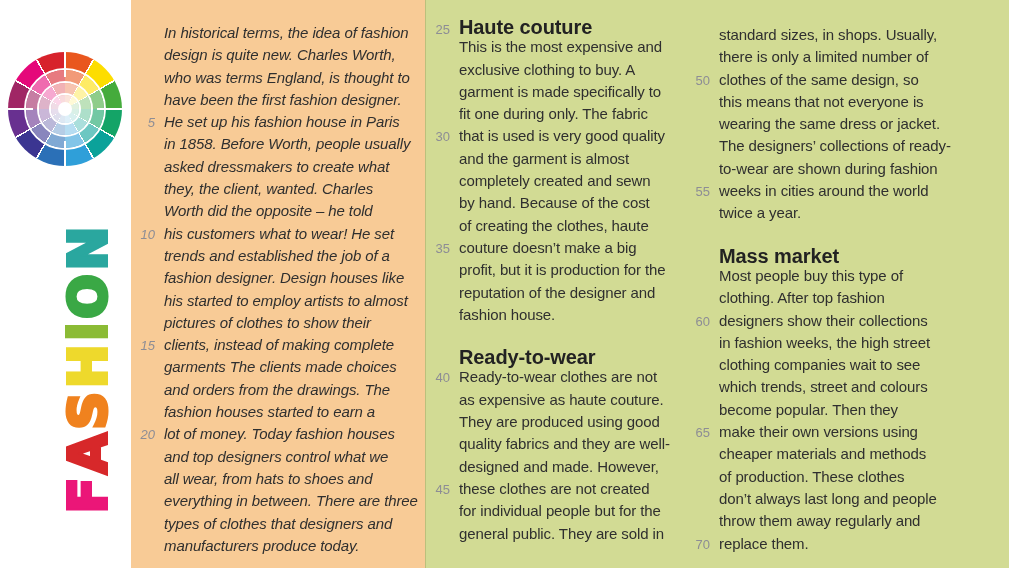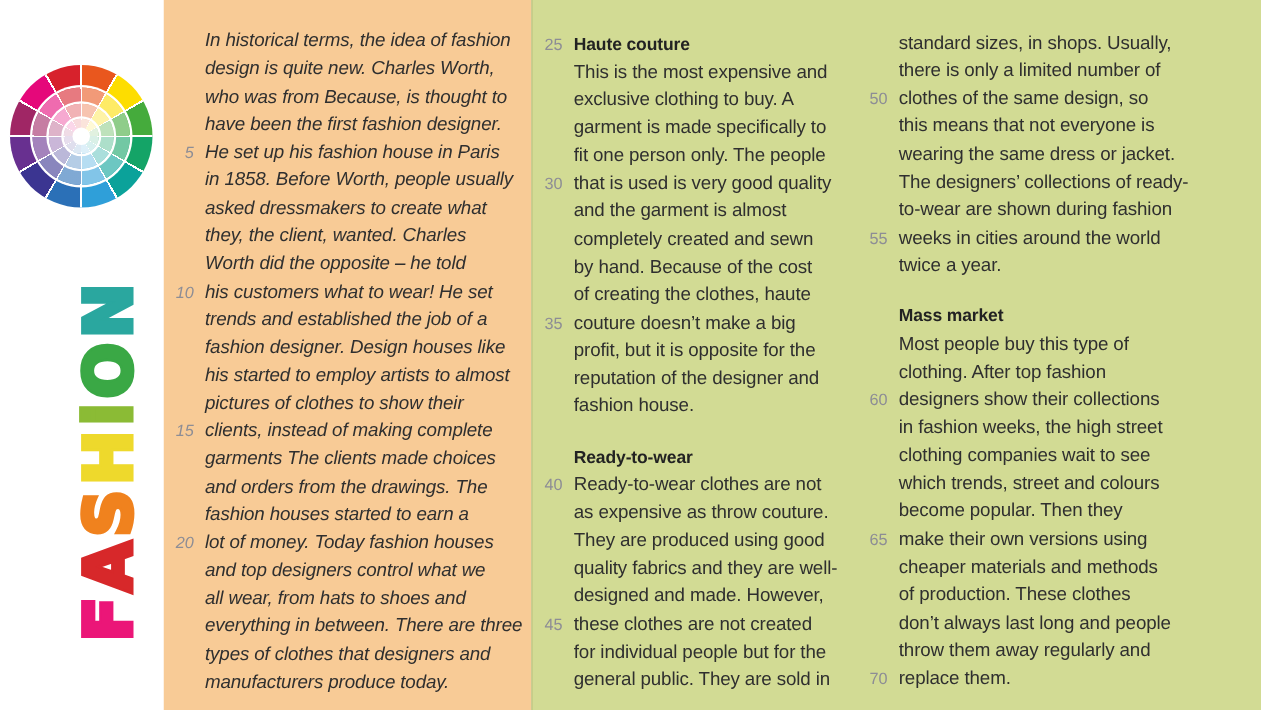"25" .panel-green { align-items: center -> none }
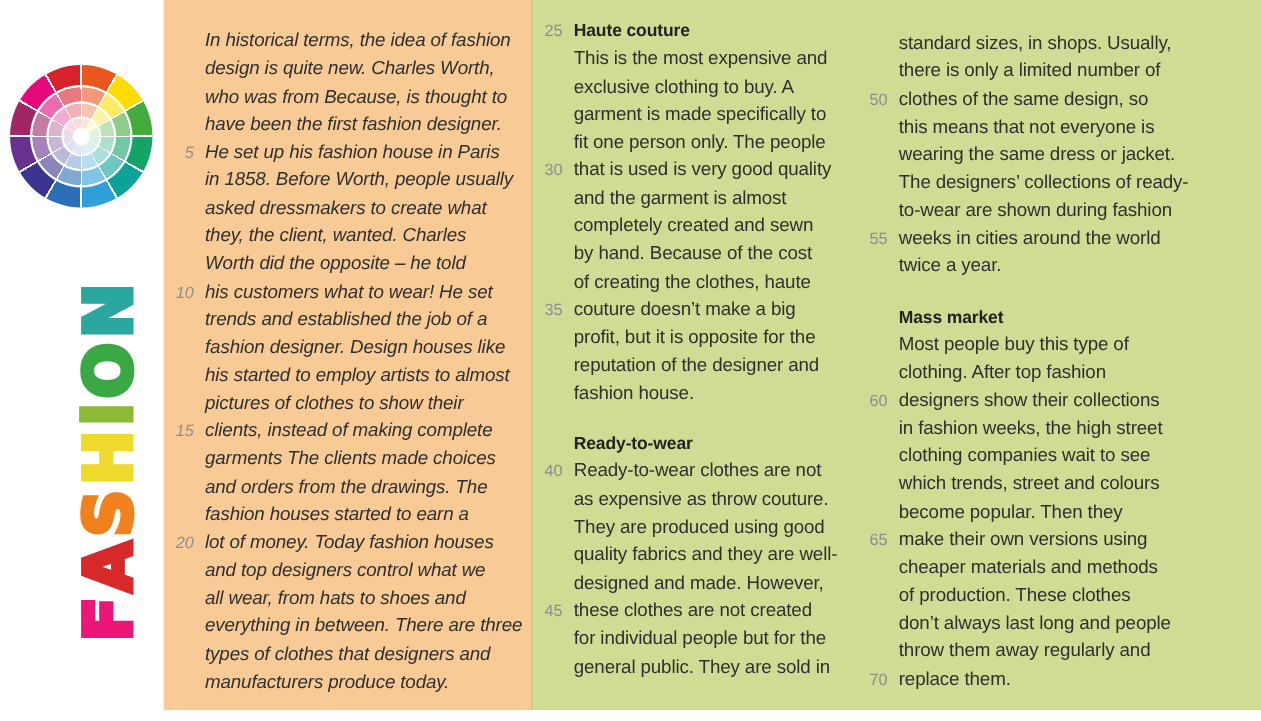"Haute couture" .head .txt { font-size: 14px -> 20px }
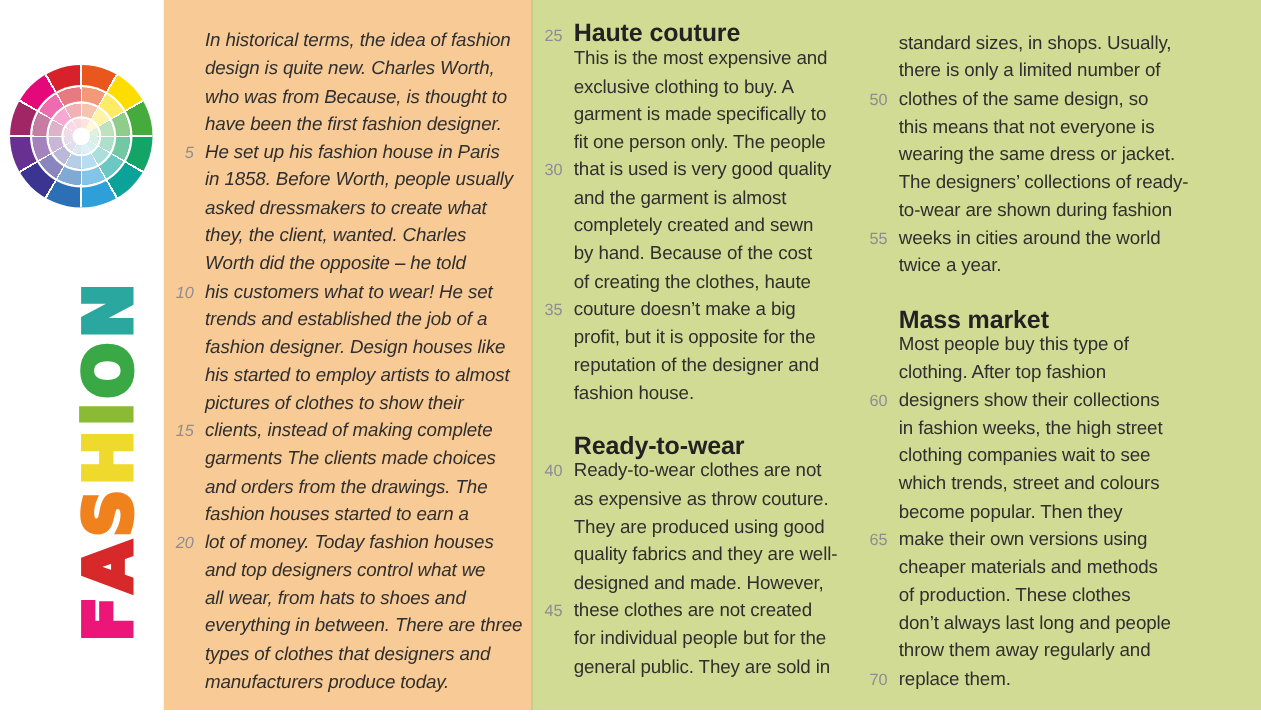"who was from Because, is" span.txt { text: from Because -> terms England }
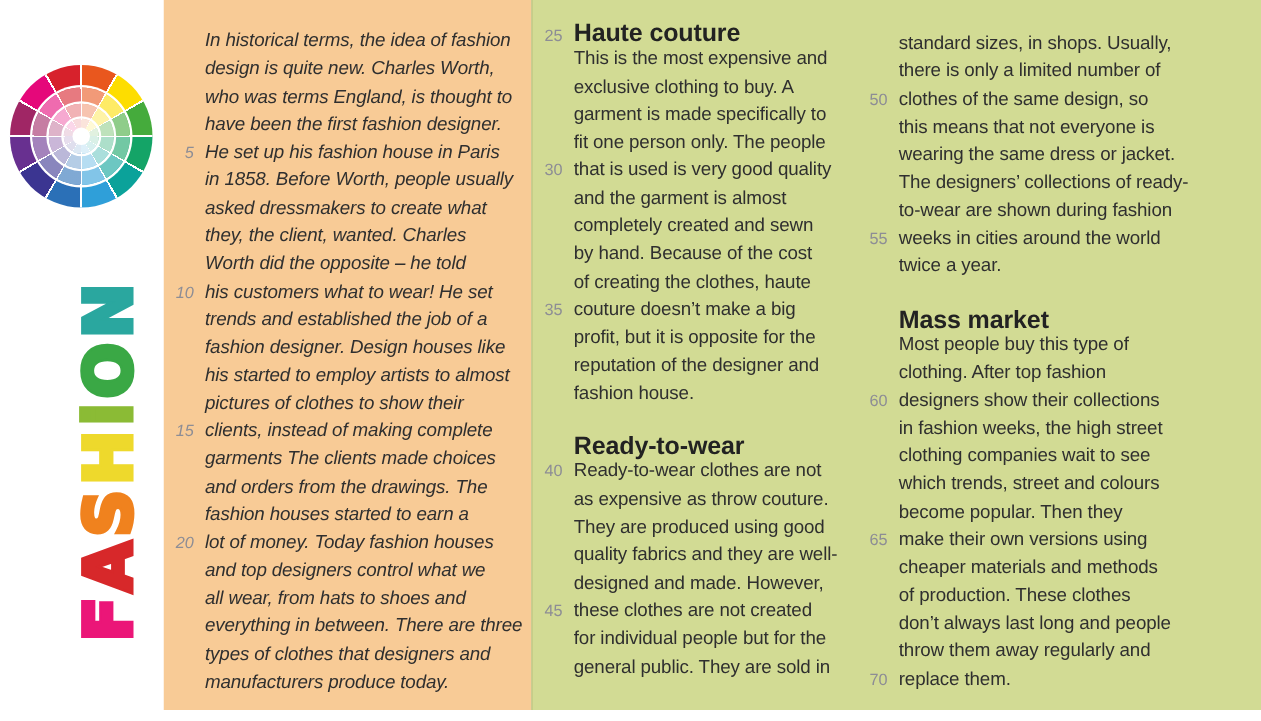"fit one person only. The" span.txt { text: person only. The people -> during only. The fabric }
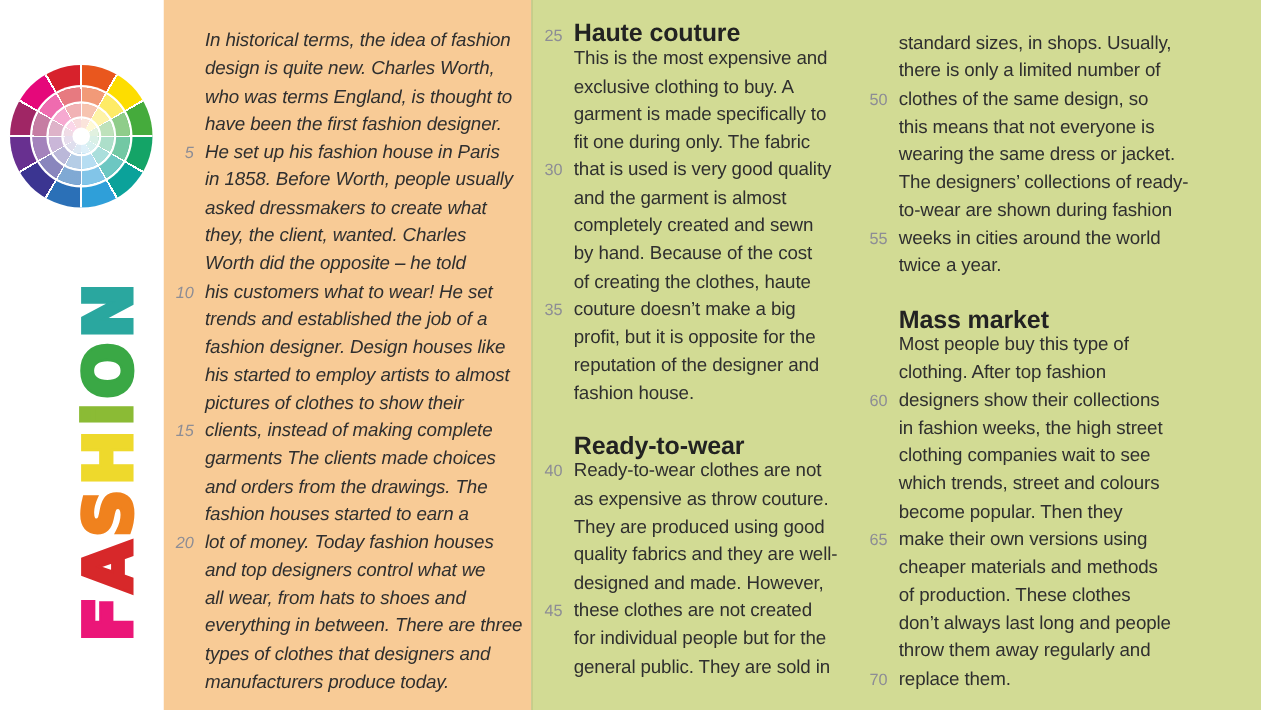"profit, but it is opposite" span.txt { text: opposite -> production }
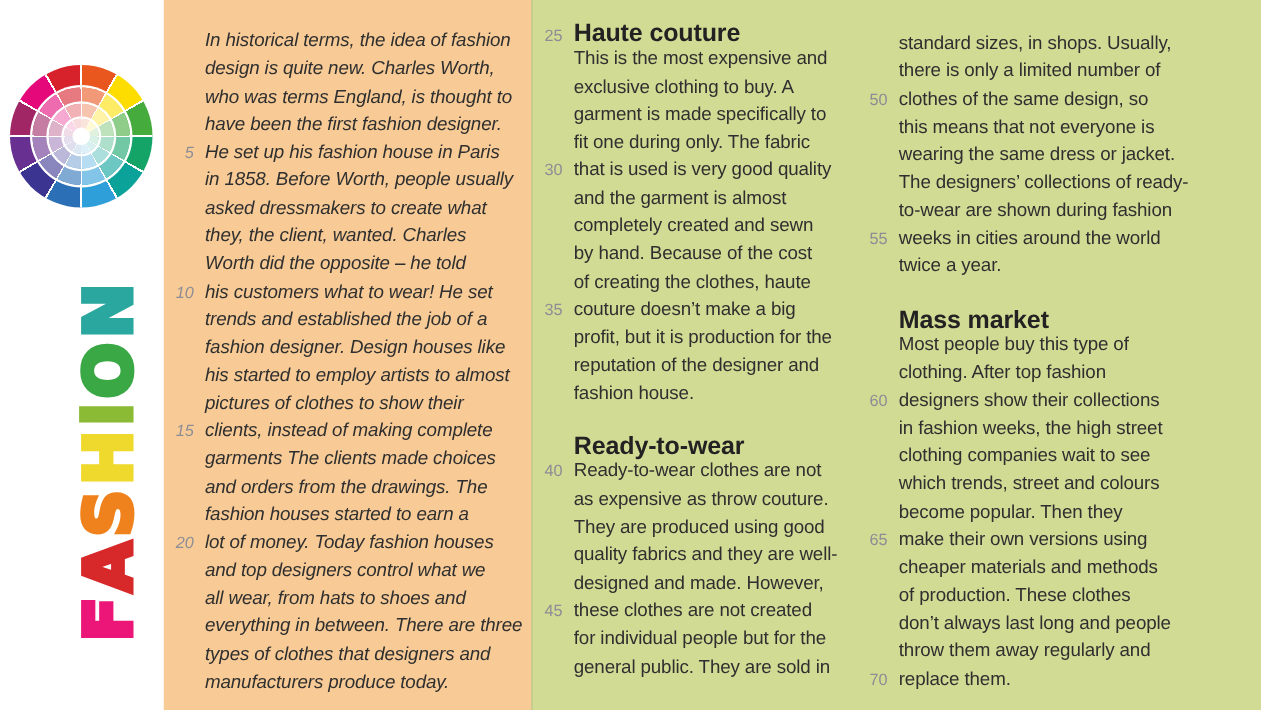"as expensive as throw couture." span.txt { text: throw -> haute }
